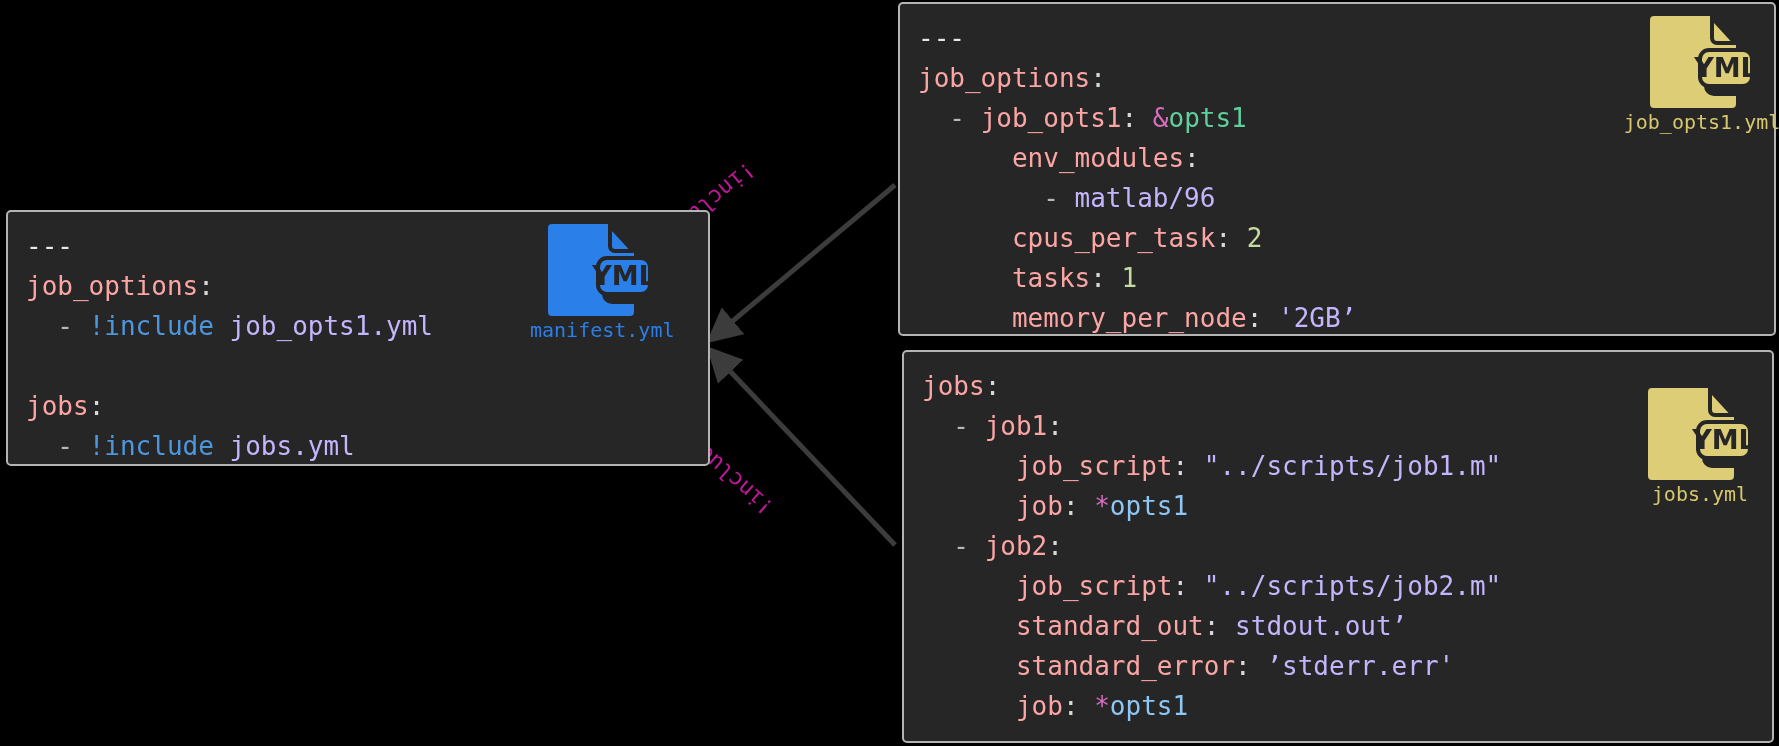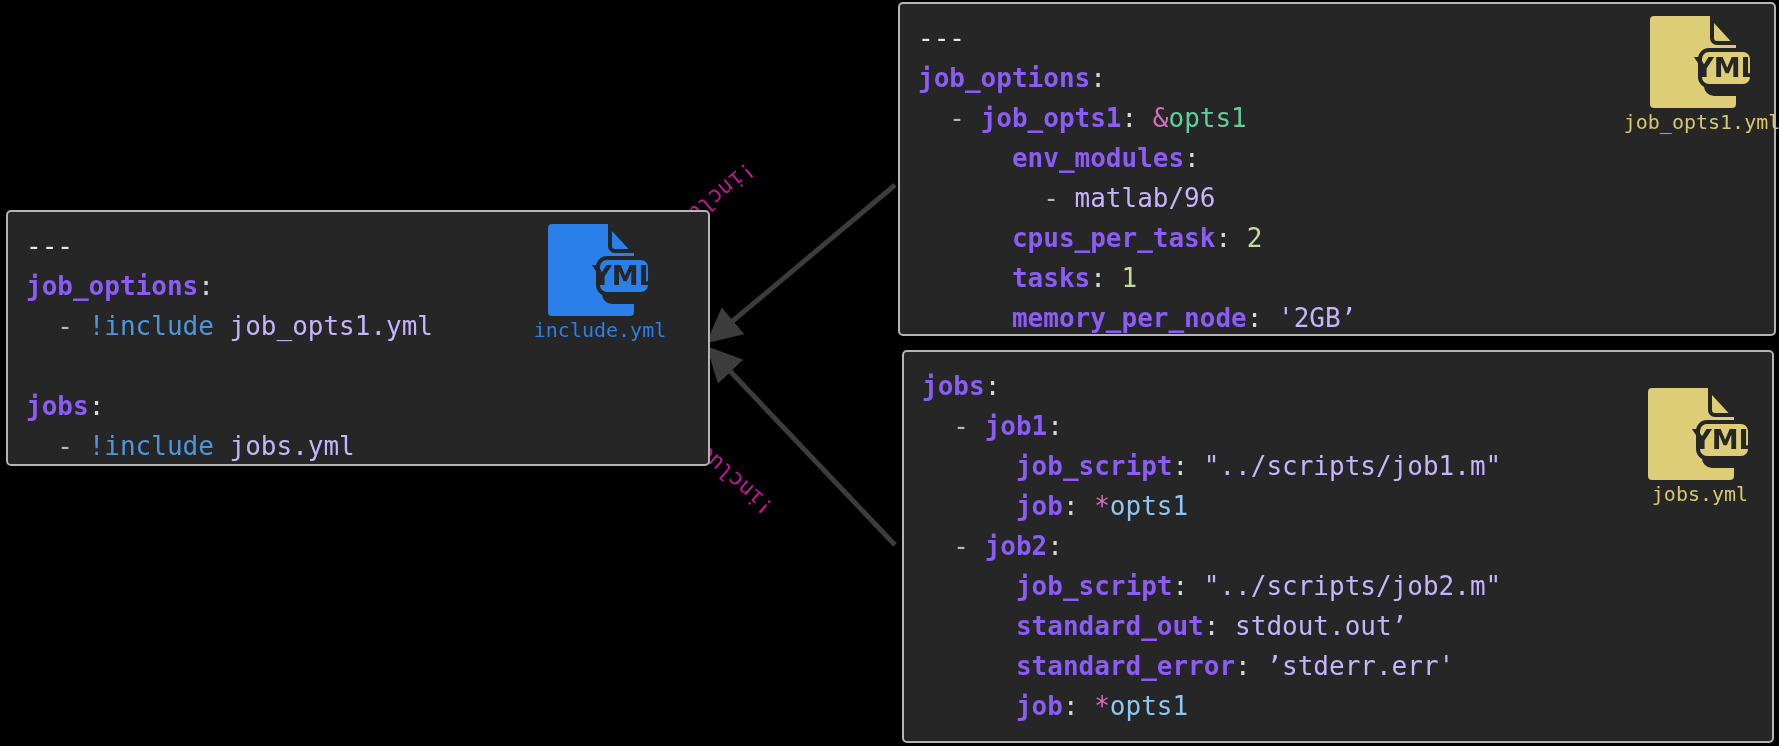"job_options" .t-key { color: #8b5cf6 -> #fca5a5; font-weight: bold -> none }
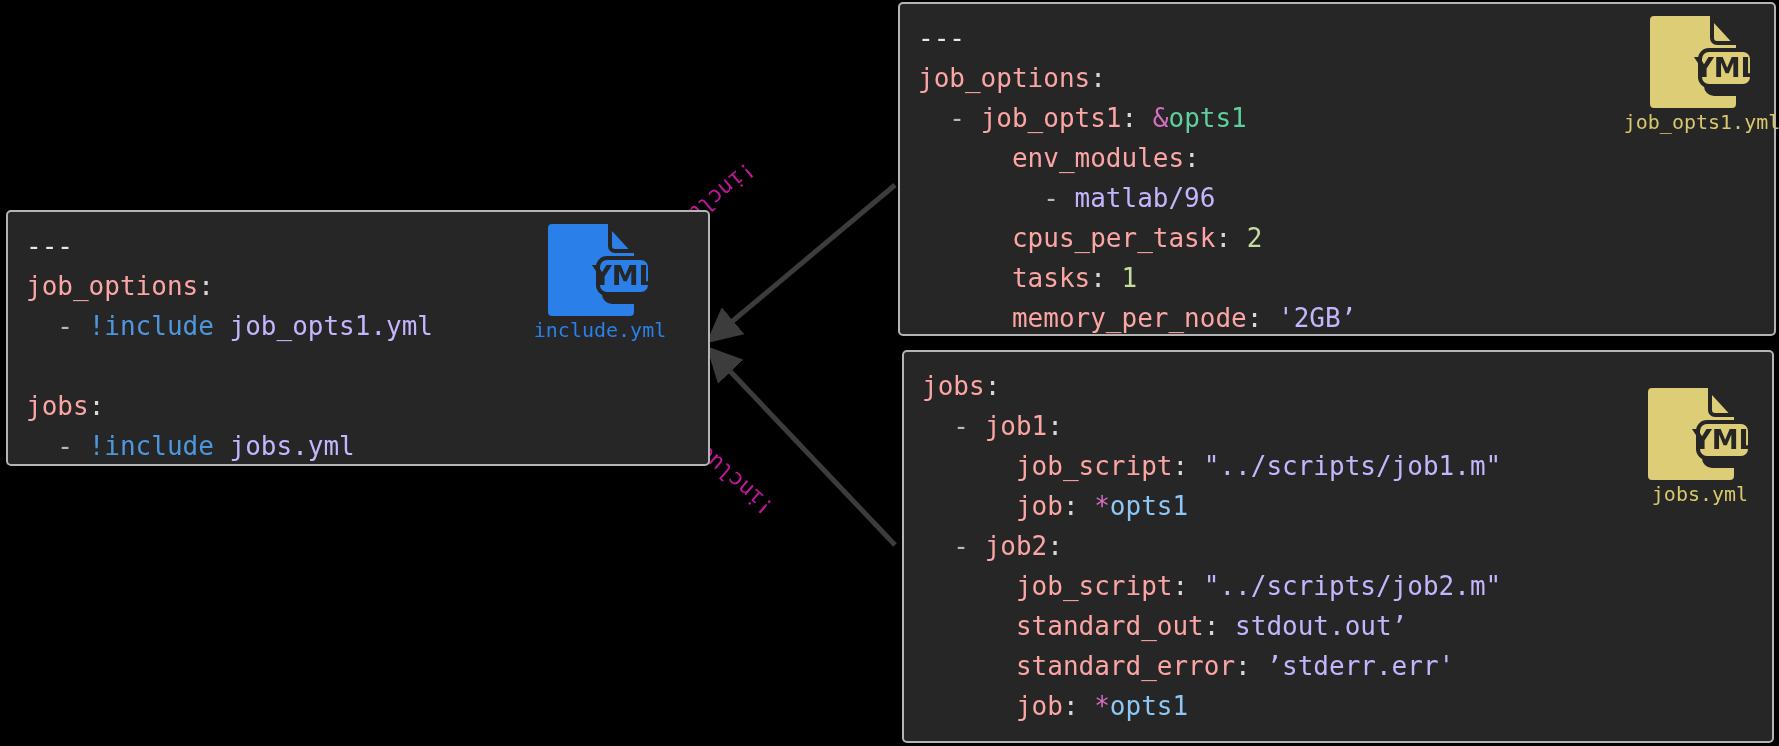"include.yml" div.caption { text: include.yml -> manifest.yml }
